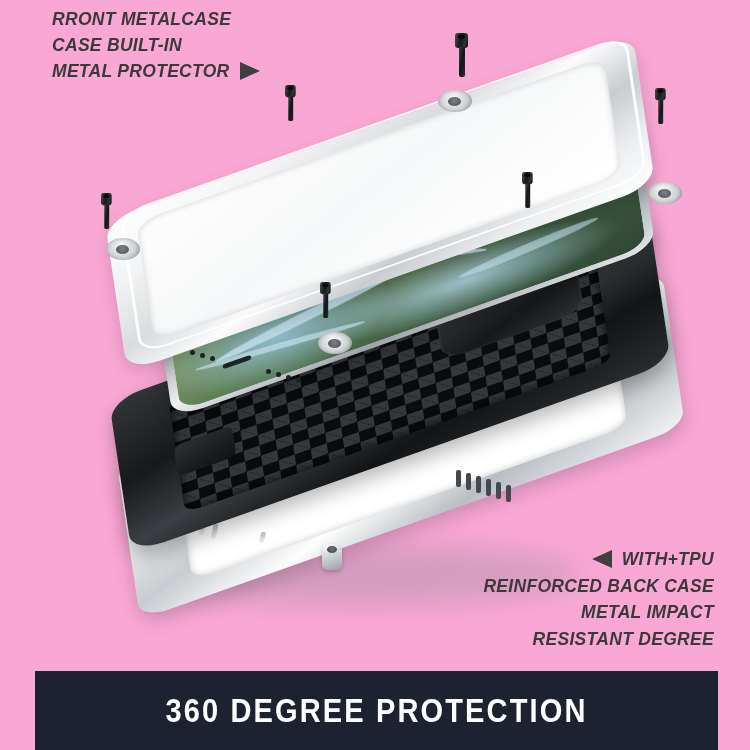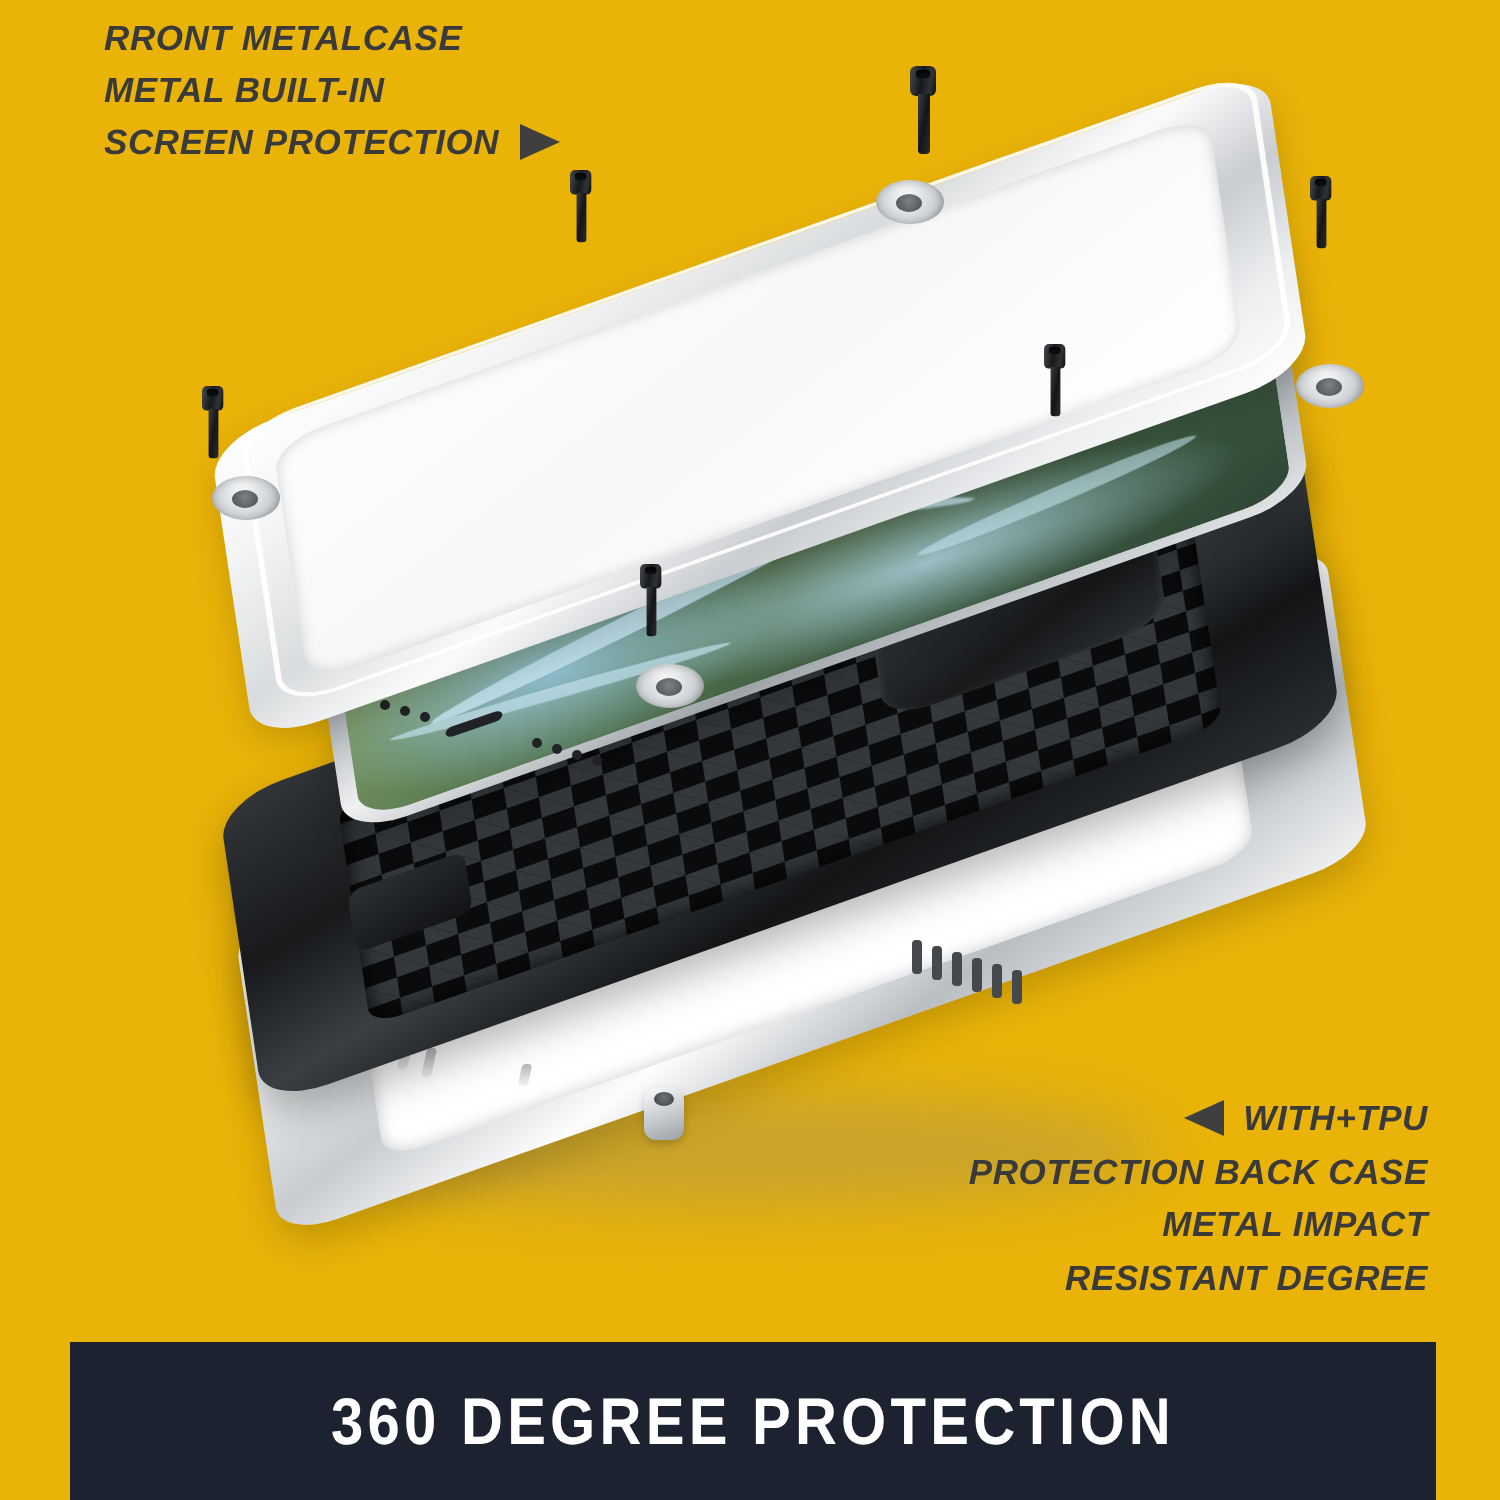"RRONT METALCASE" #stage { background: #eab308 -> #f9a8d4 }
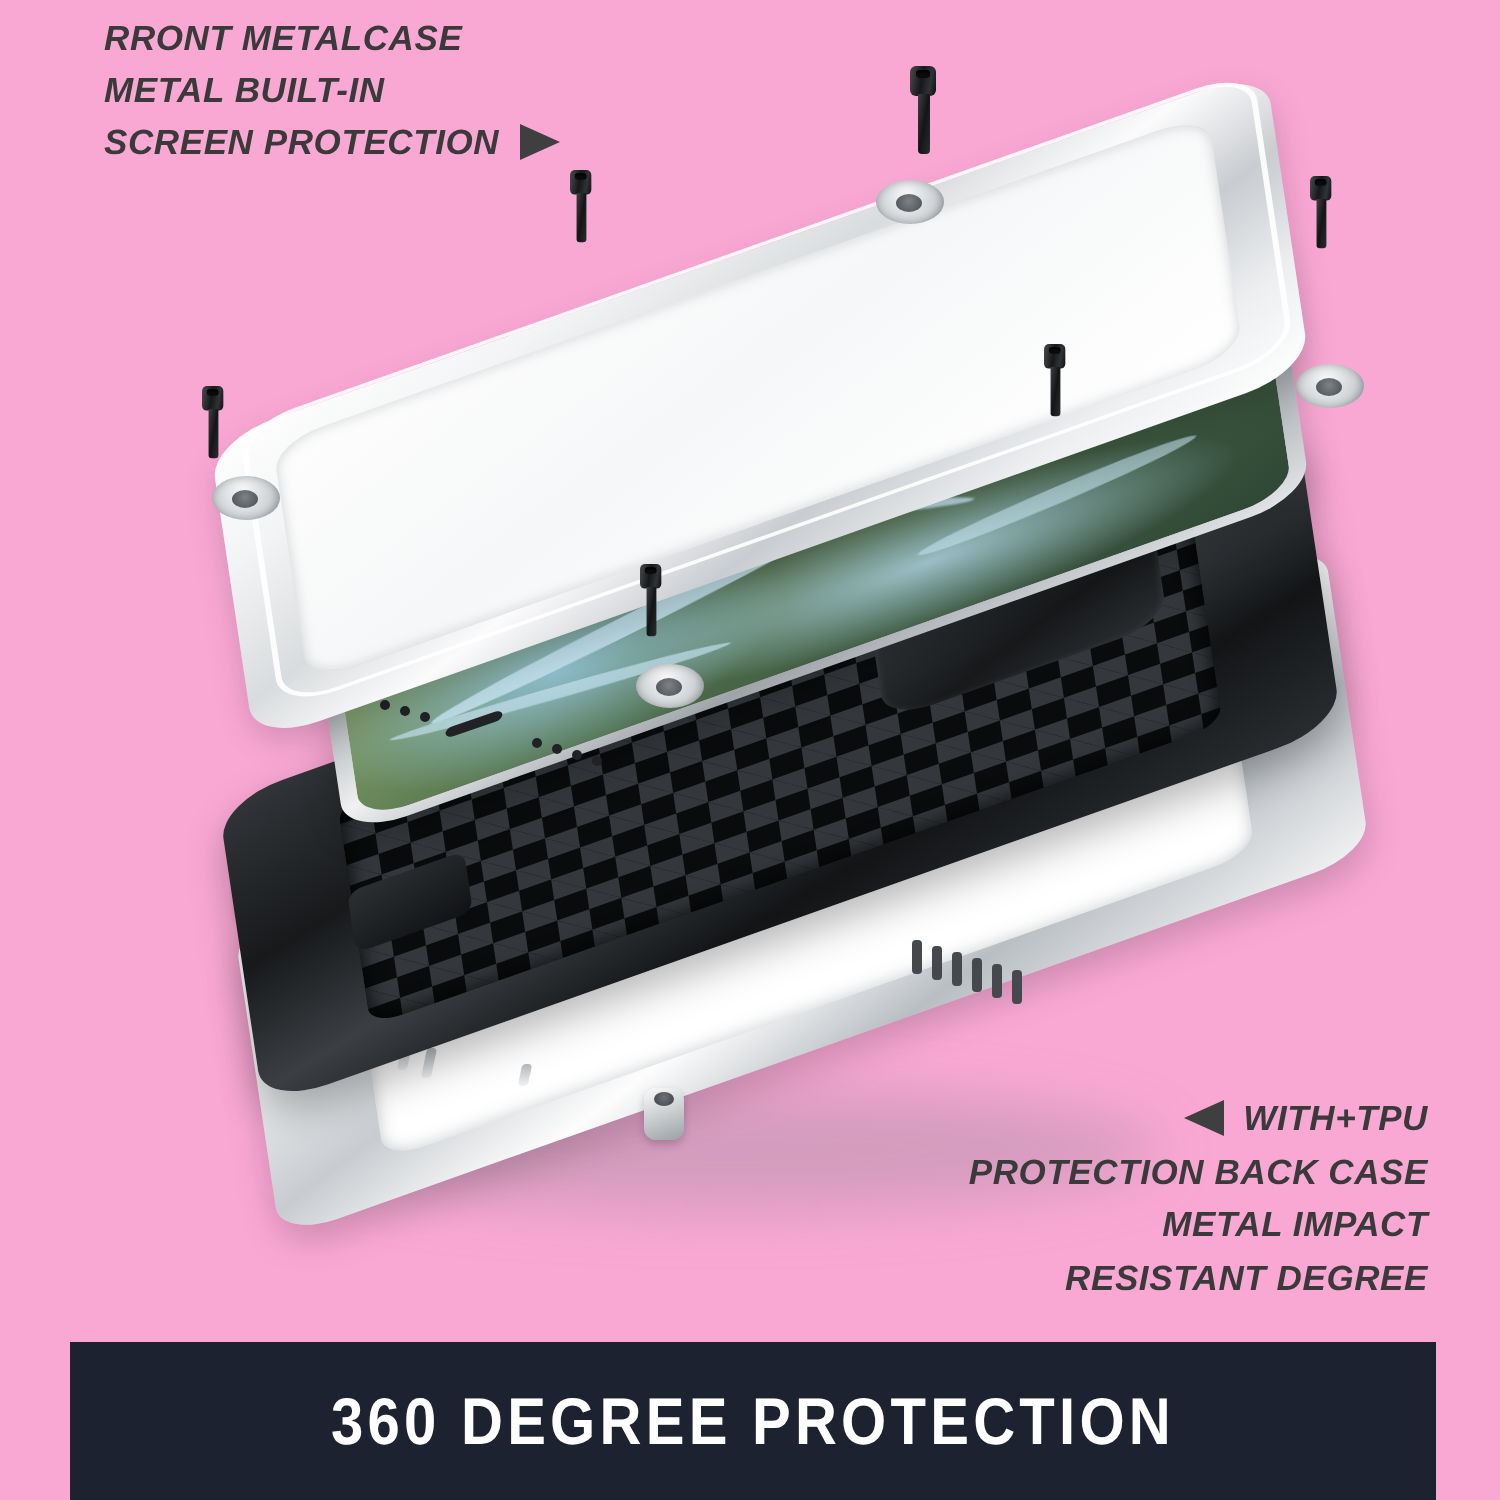"METAL BUILT-IN" div.line { text: METAL -> CASE }
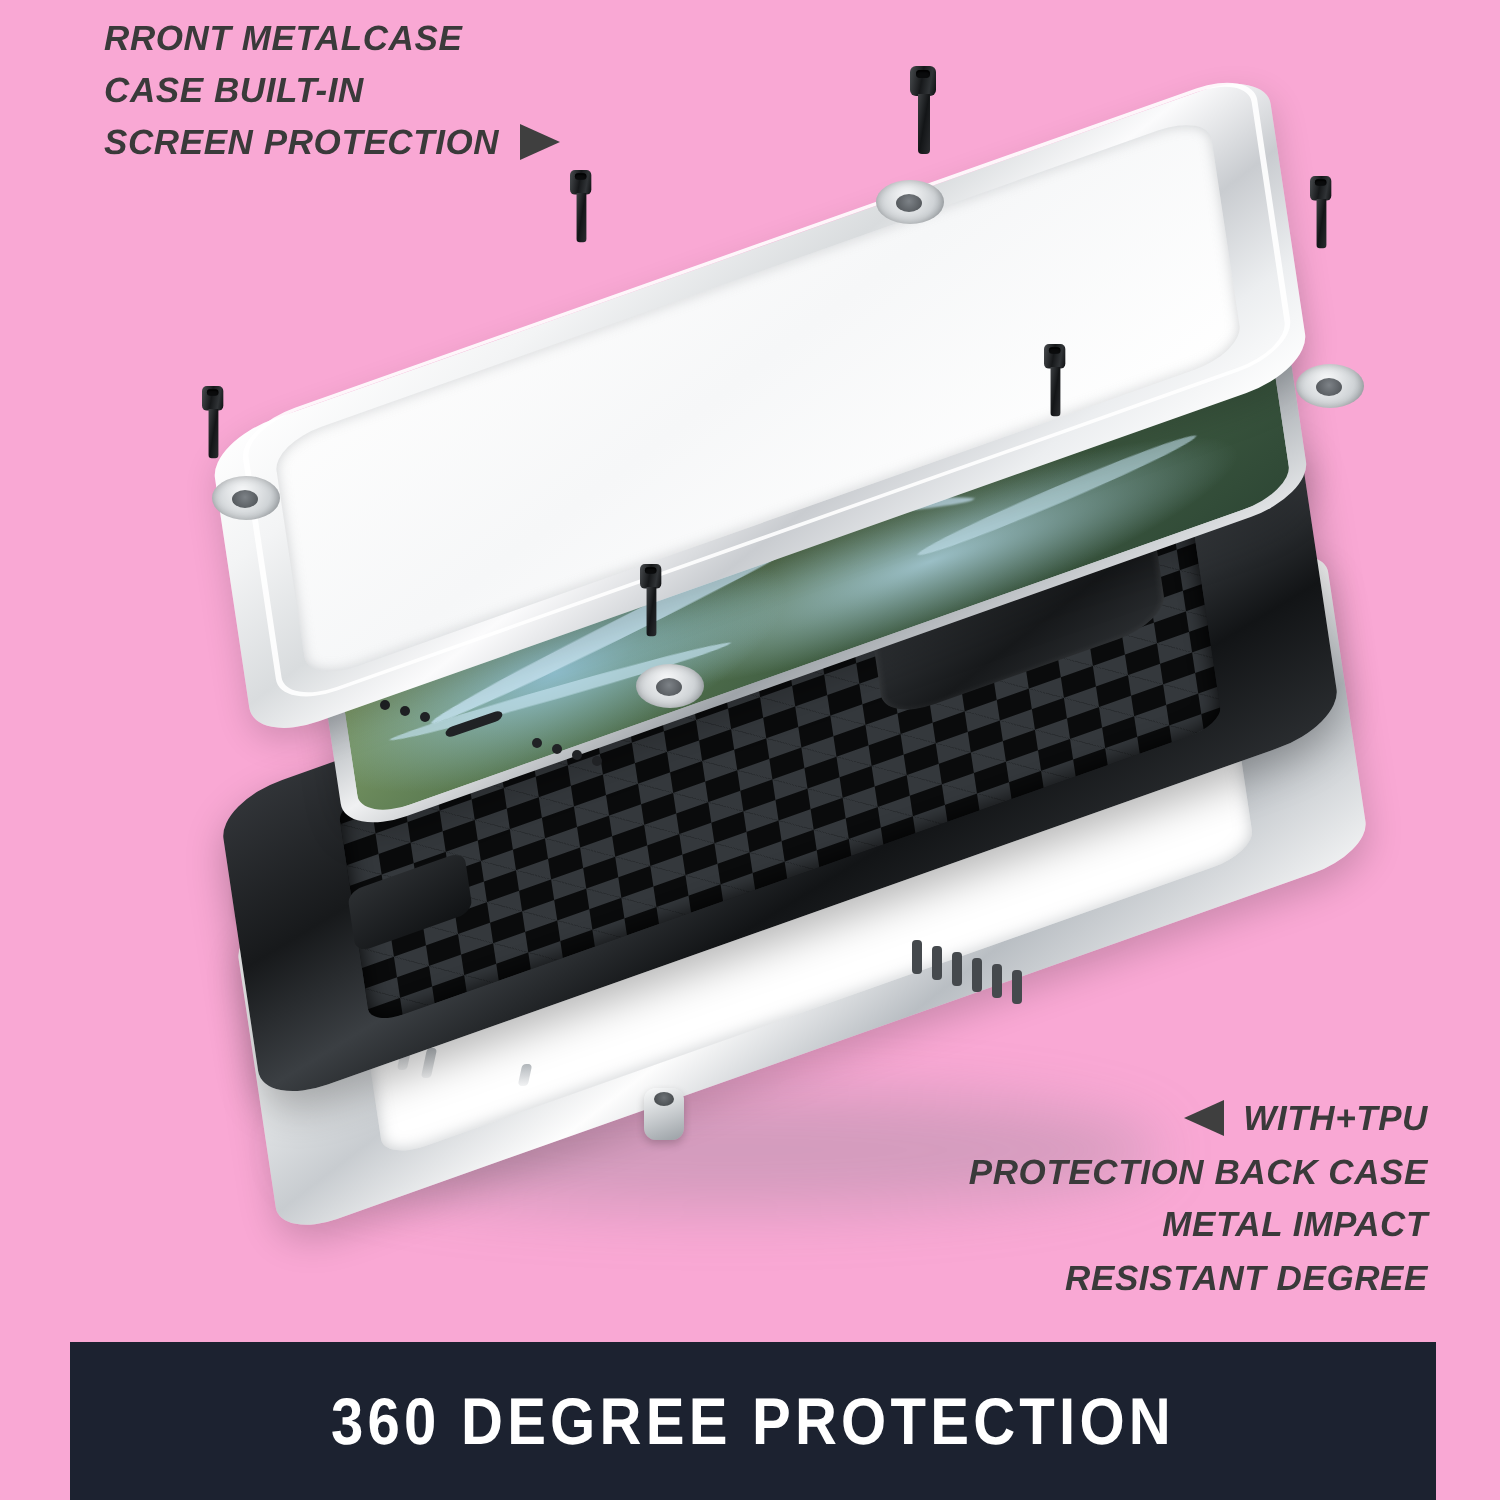"SCREEN PROTECTION" span { text: SCREEN PROTECTION -> METAL PROTECTOR }
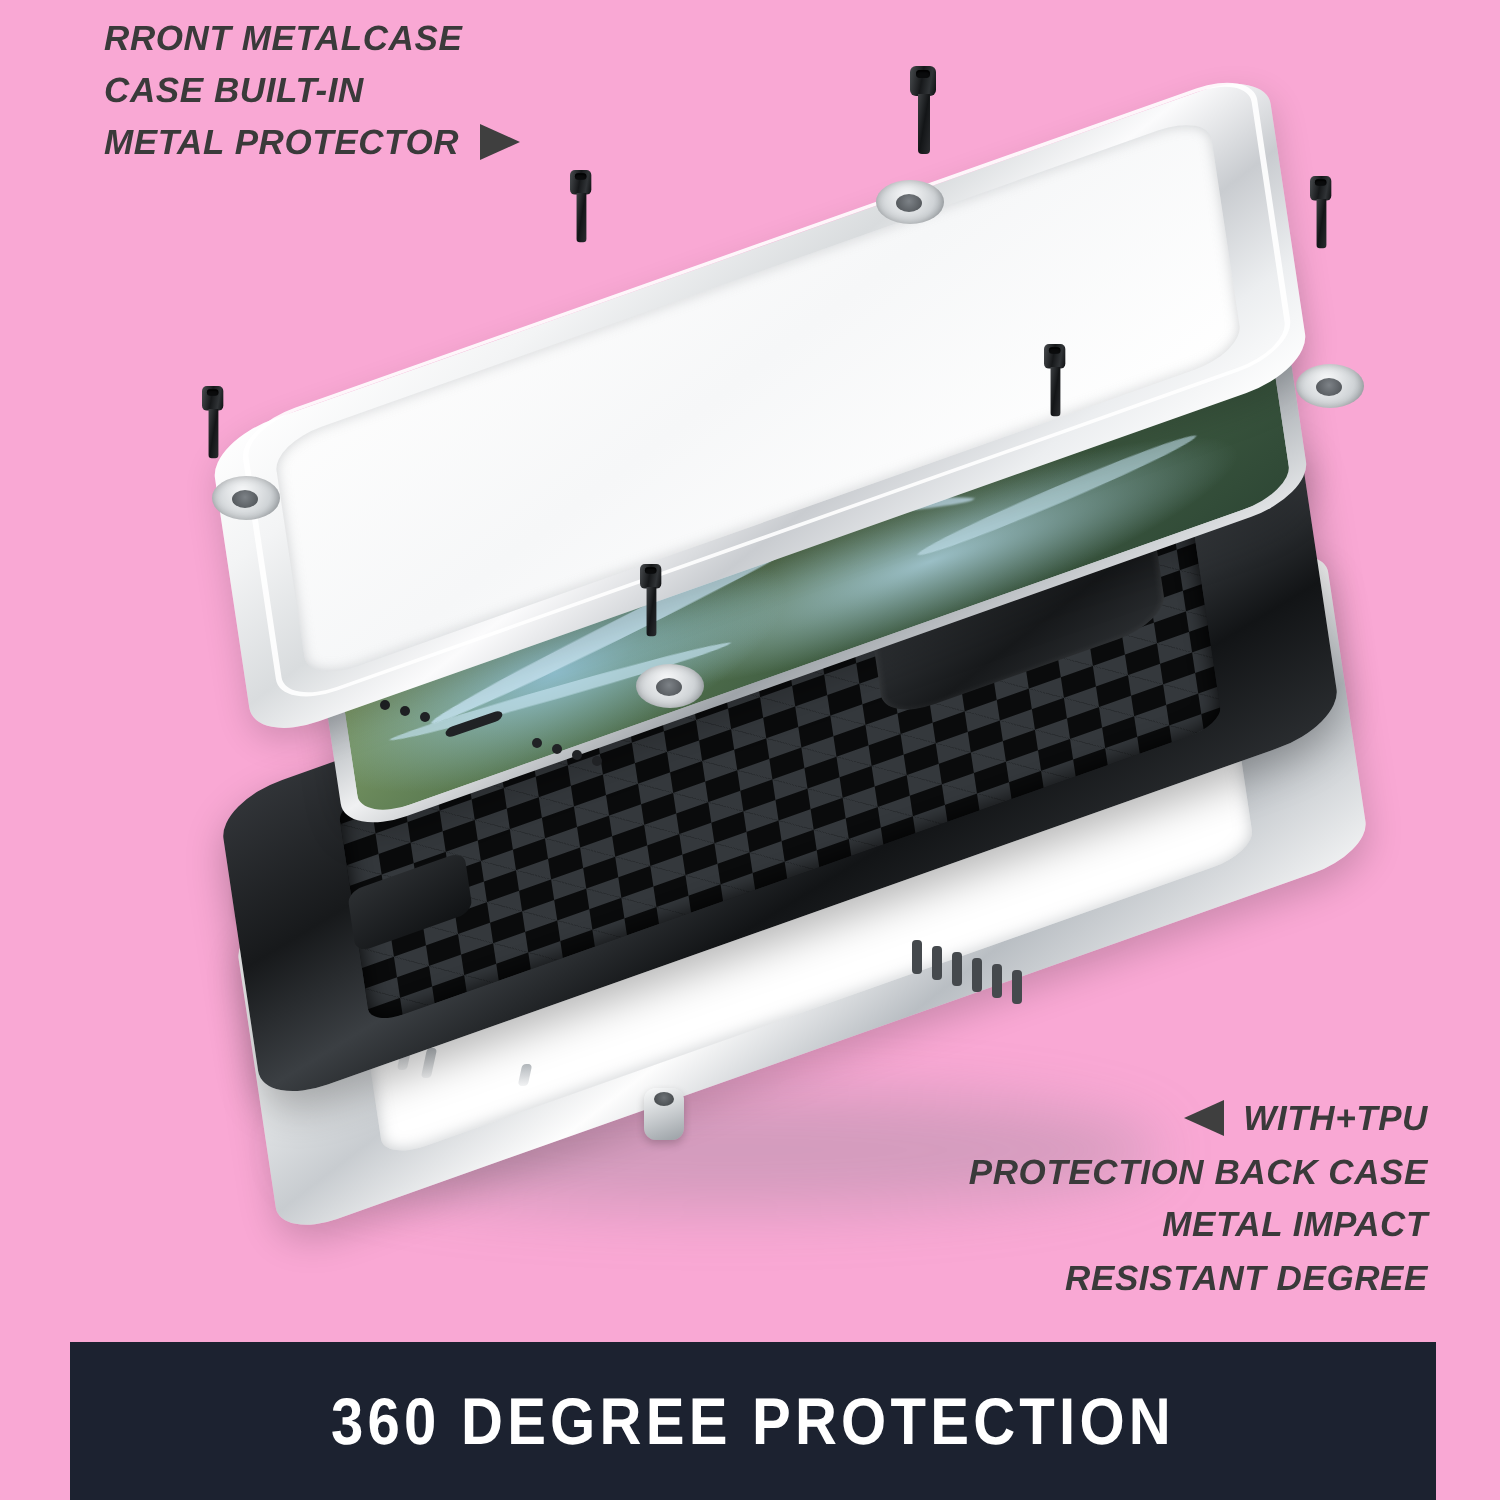"PROTECTION BACK CASE" div.line { text: PROTECTION -> REINFORCED }
